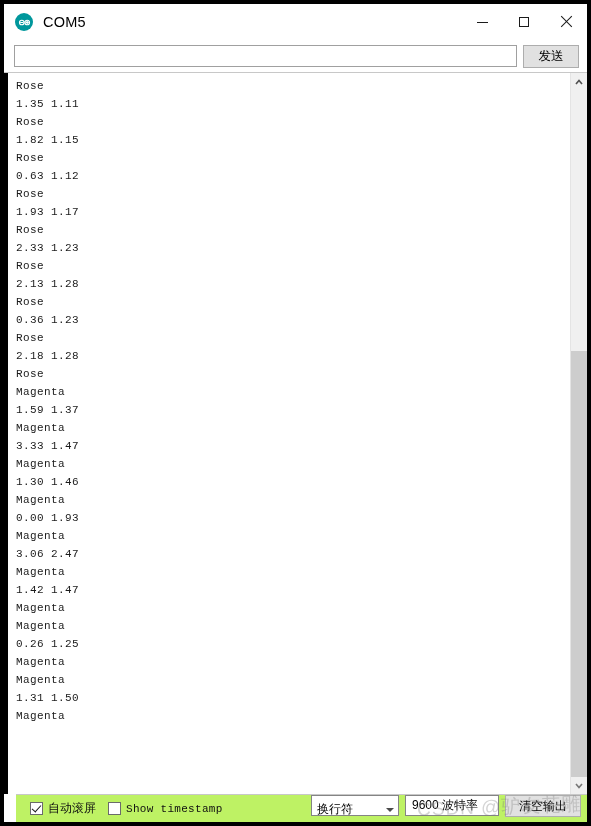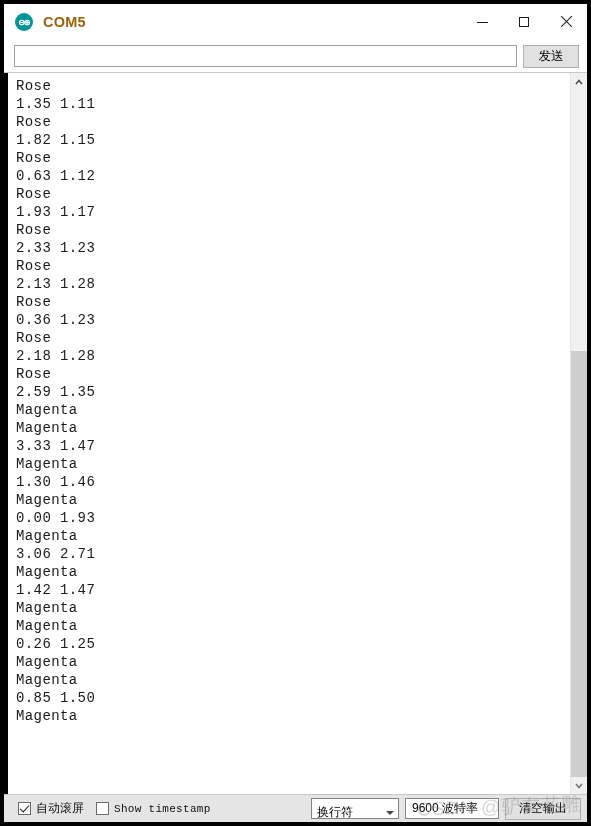"COM5" .title-text { color: #a16207 -> #000000; font-weight: bold -> none }
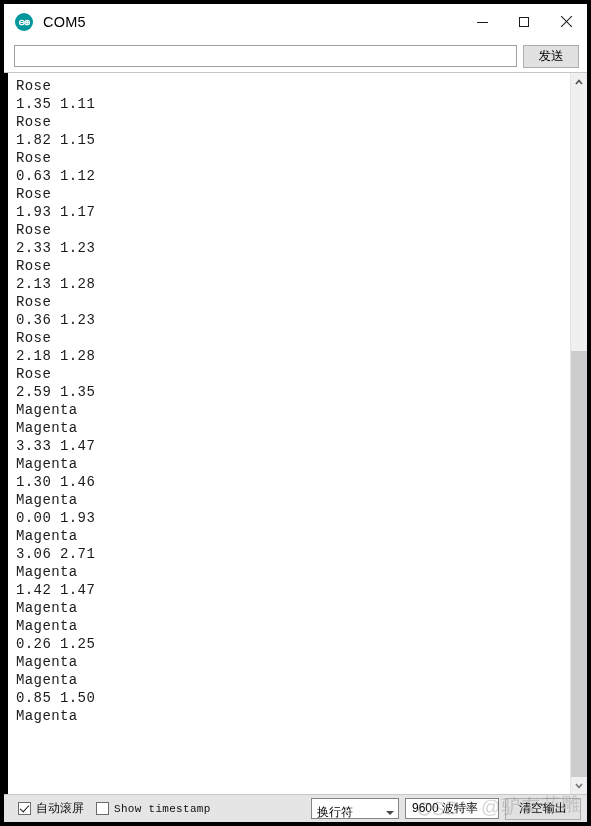"Rose" .line { font-size: 14px -> 11px }
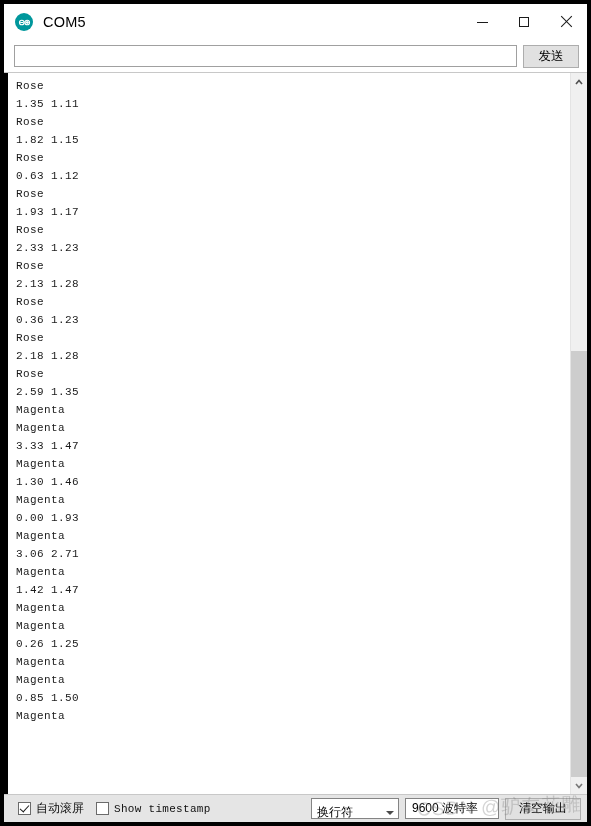"2.59 1.35" div.line { html: <div>2.59 1.35</div> -> none }
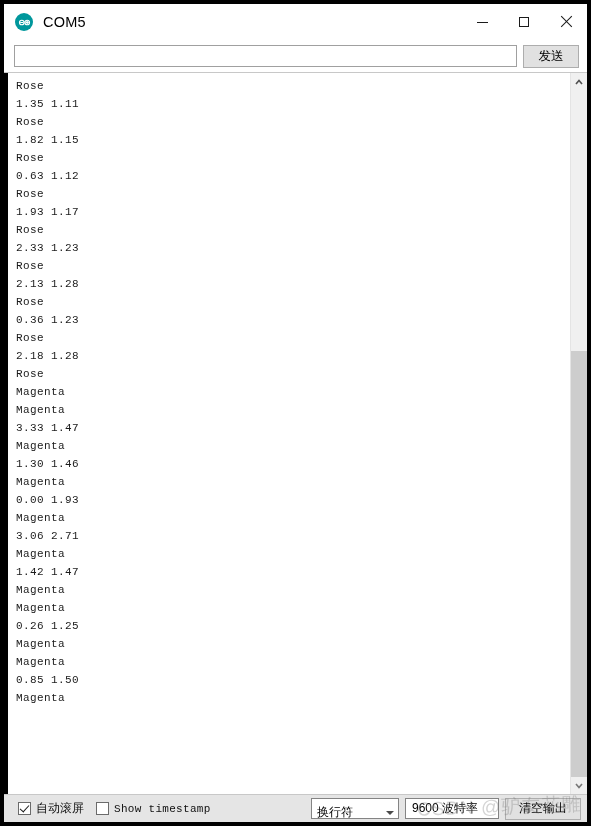"1.59 1.37" div.line { html: none -> <div>1.59 1.37</div> }
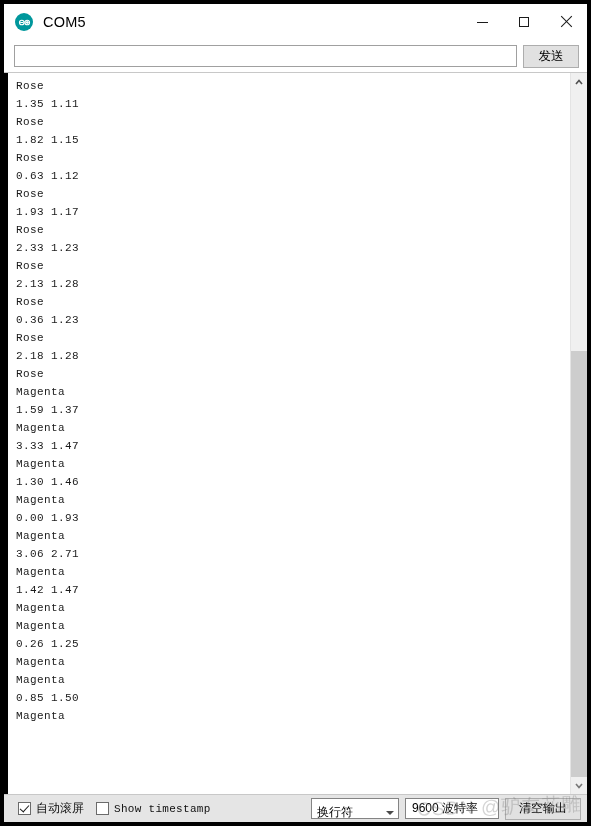"3.06 2.71" div.line { text: 2.71 -> 2.47 }
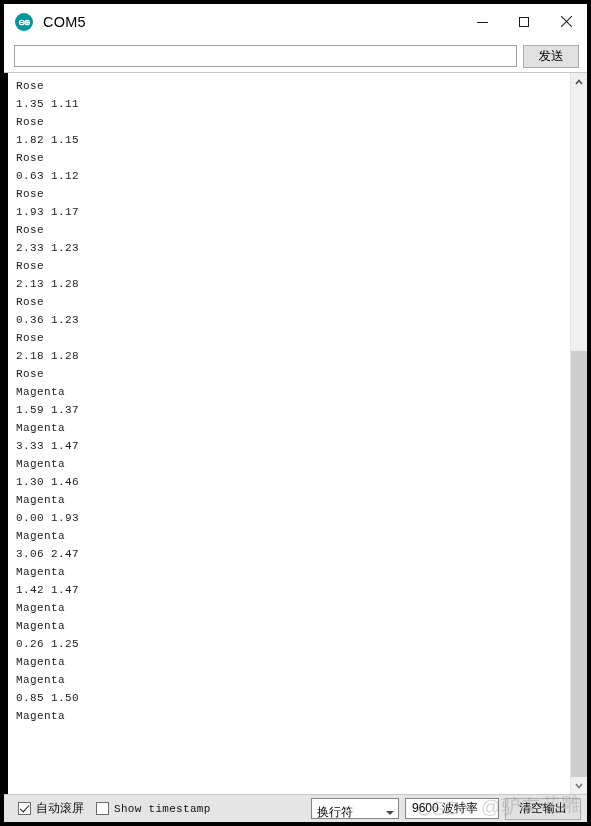"0.85 1.50" div.line { text: 0.85 -> 1.31 }
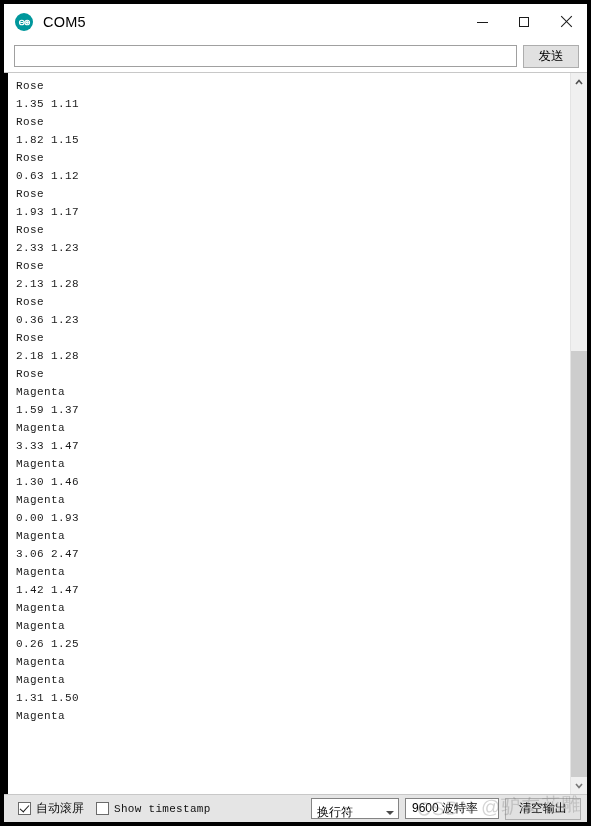"自动滚屏" .statusbar { align-items: center -> none; background: #e5e5e5 -> #bef264; margin-left: none -> 12px }
